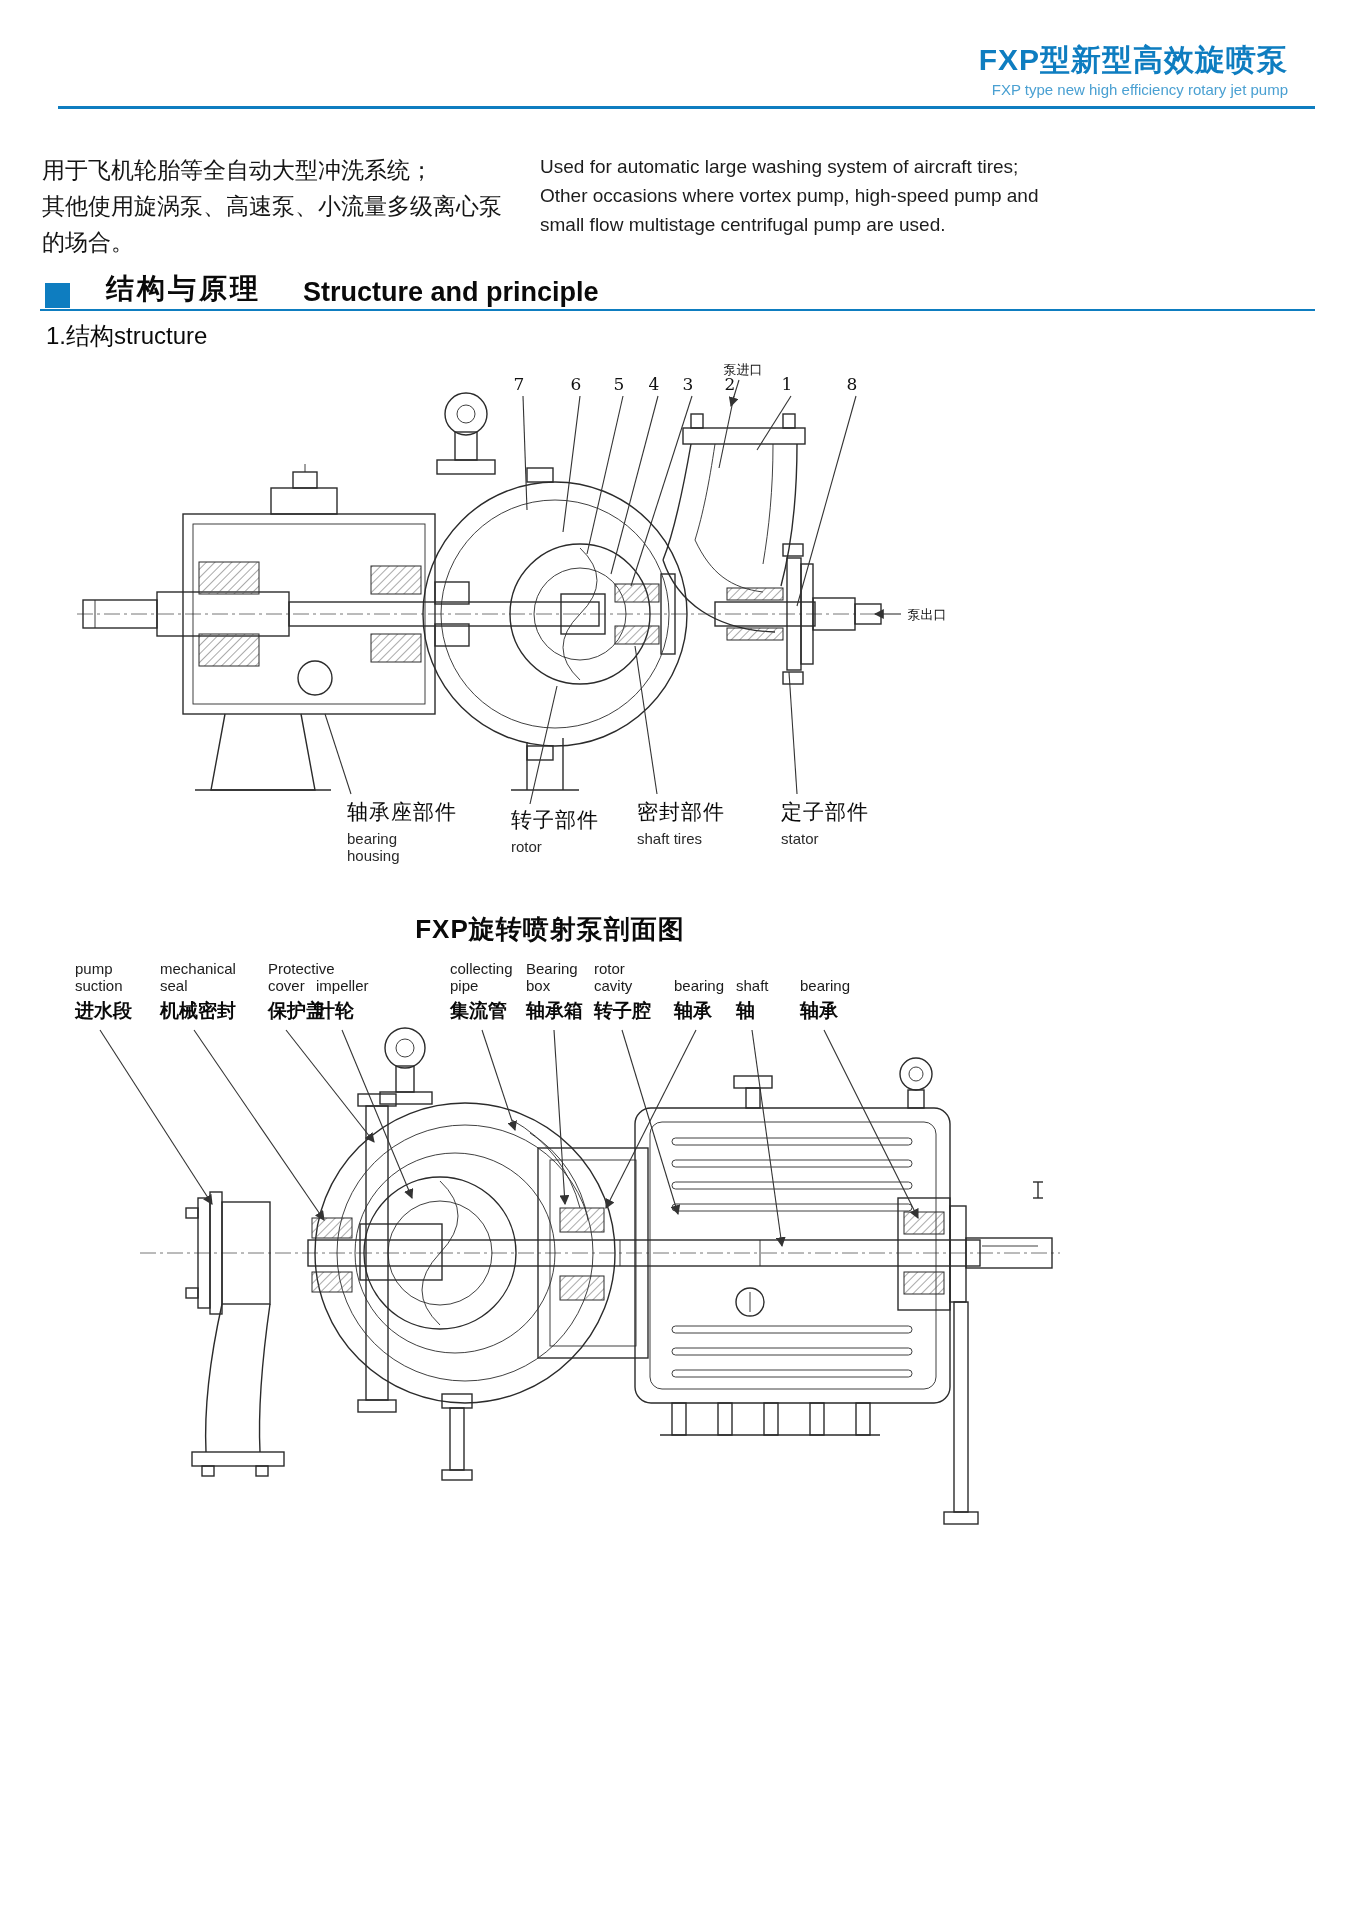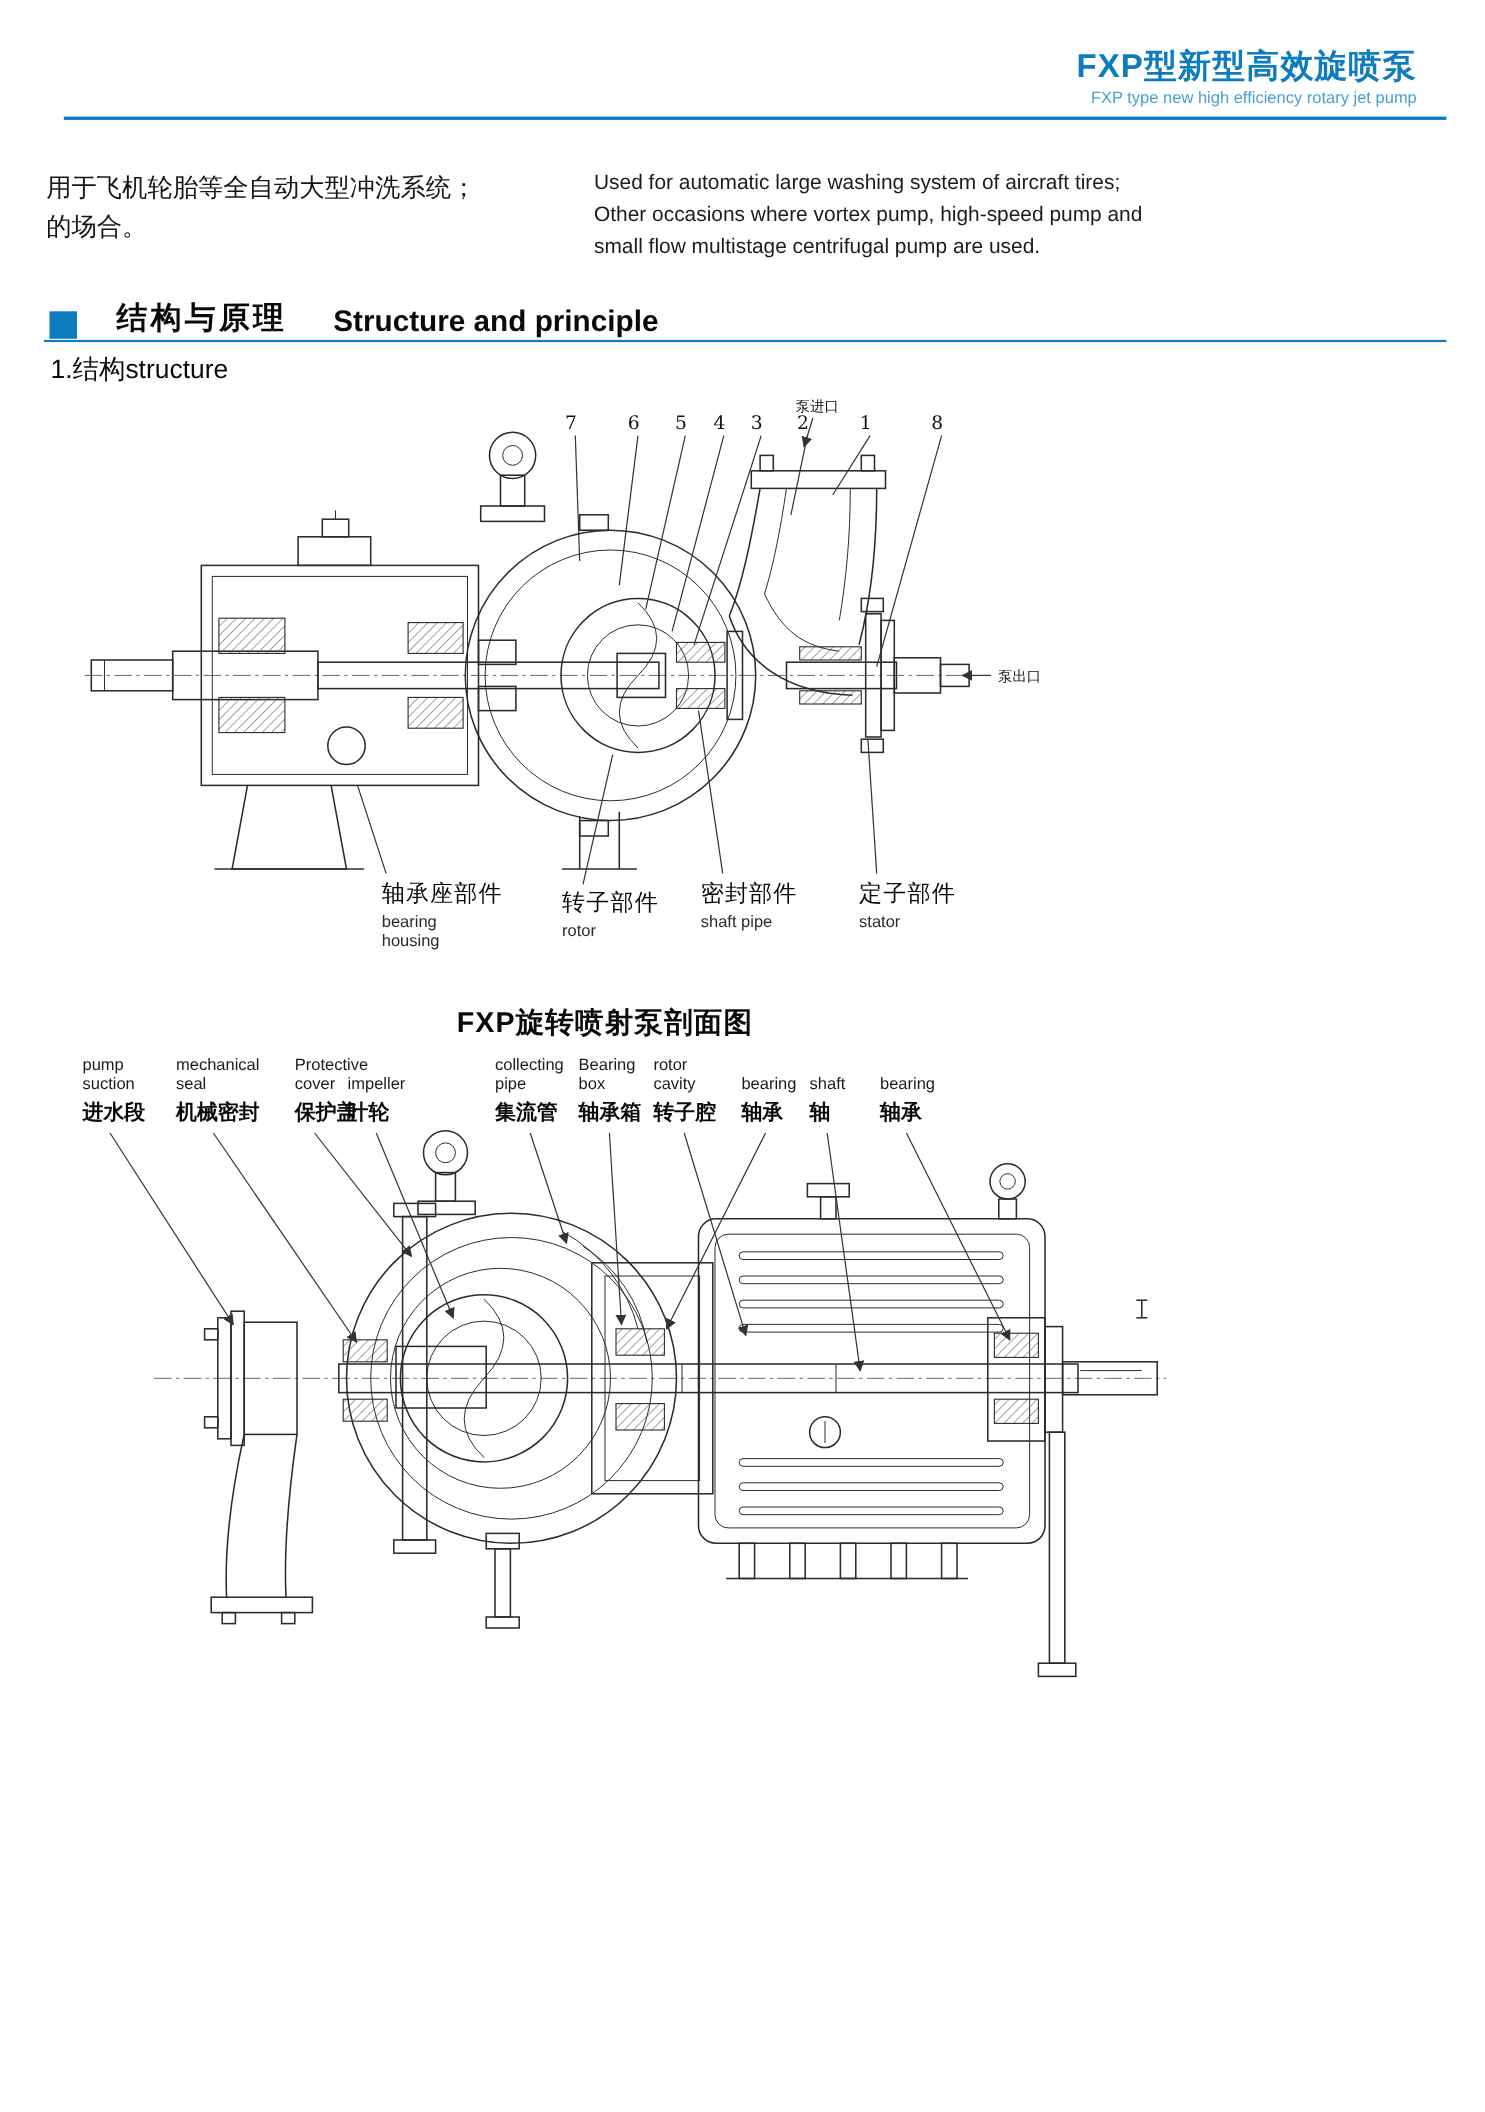"其他使用旋涡泵、高速泵、小流量多级离心泵" div { html: none -> <div>其他使用旋涡泵、高速泵、小流量多级离心泵</div> }
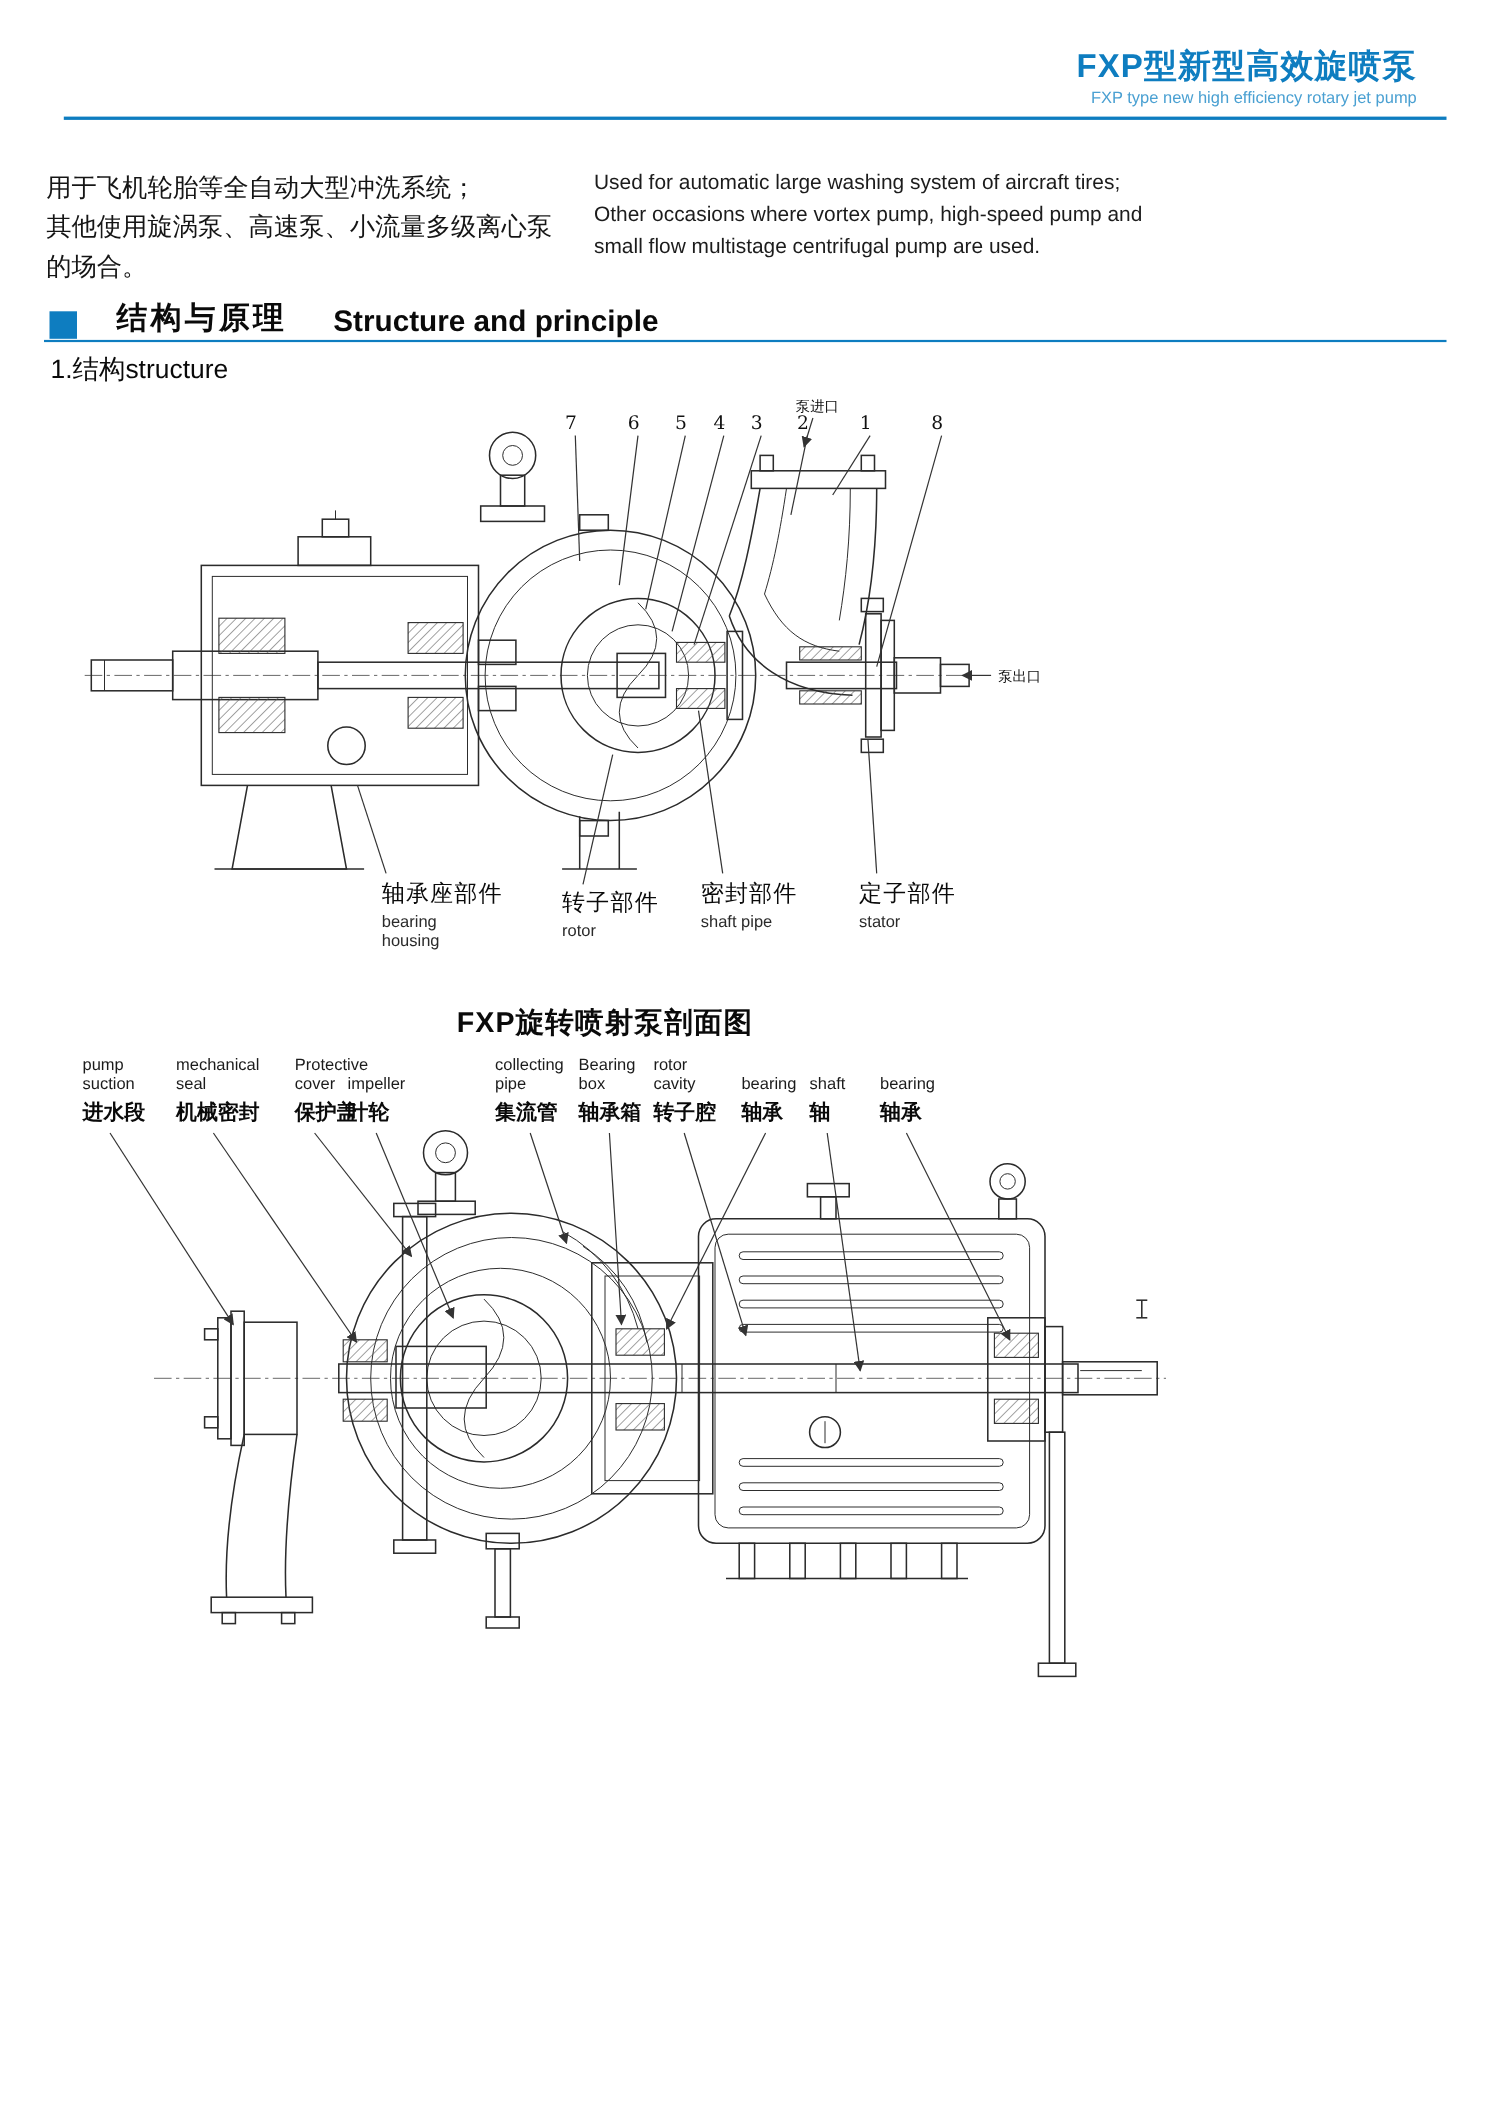"shaft pipe" div.d1-en { text: pipe -> tires }
